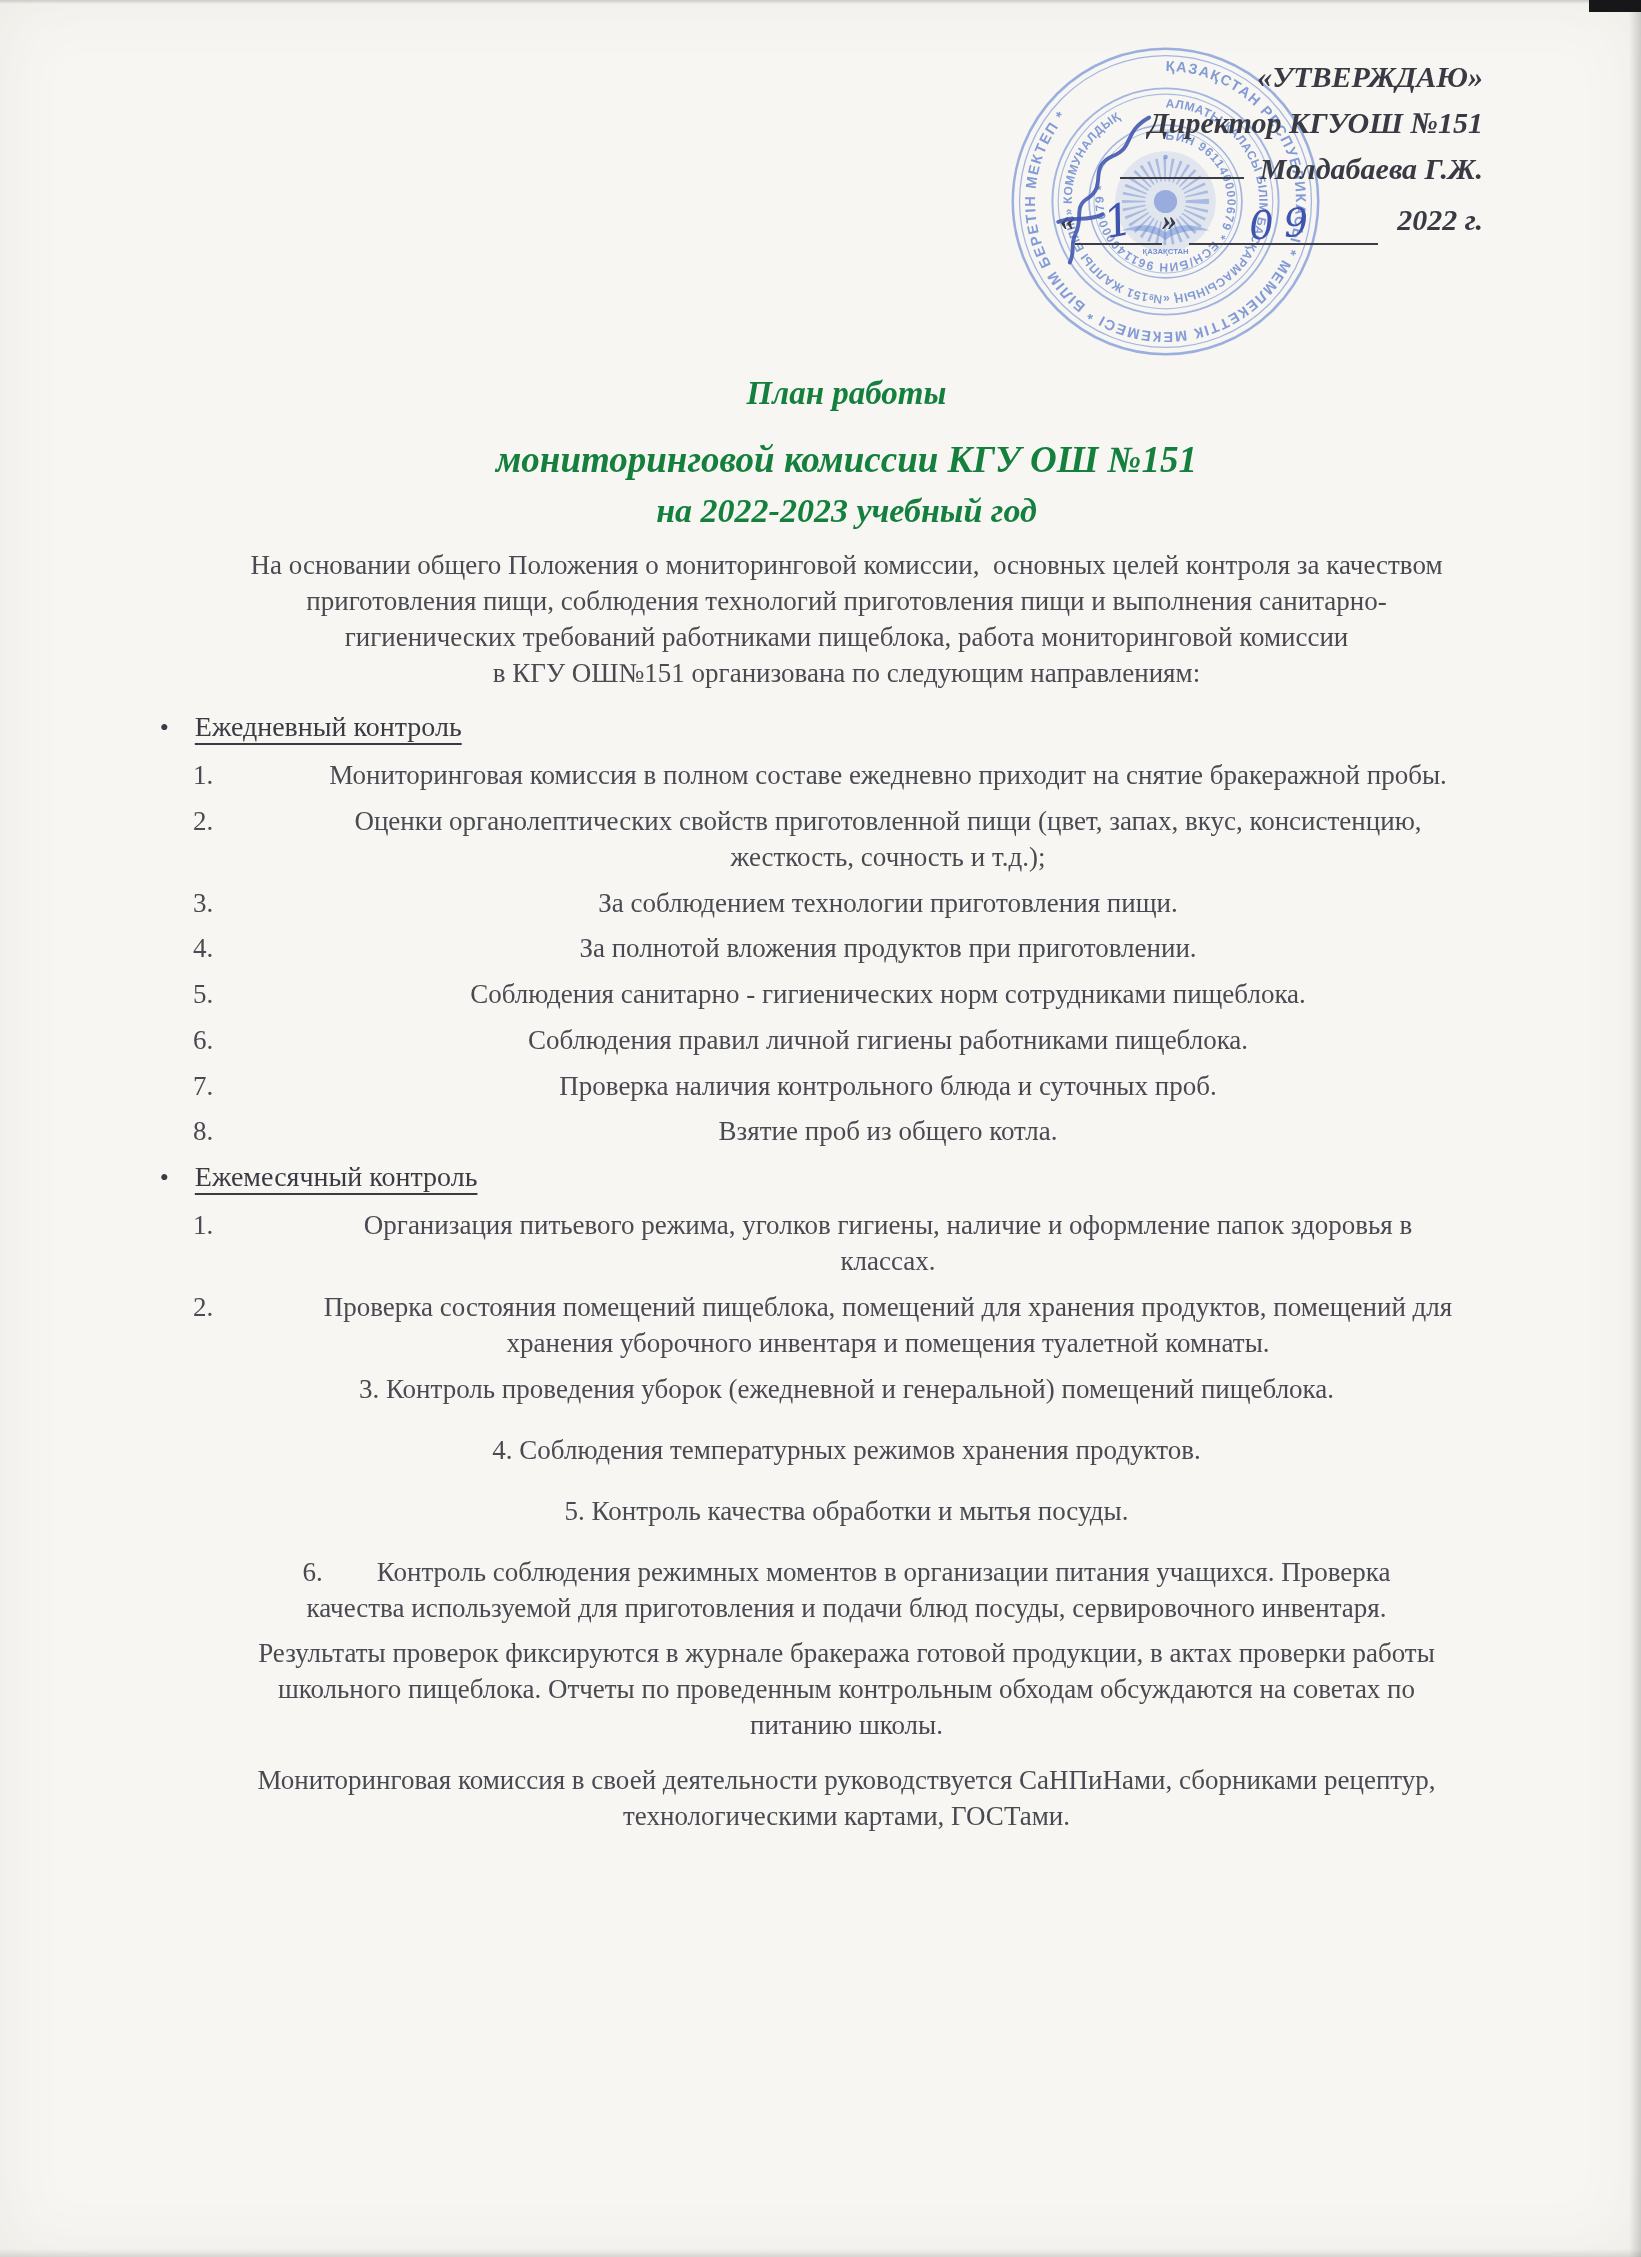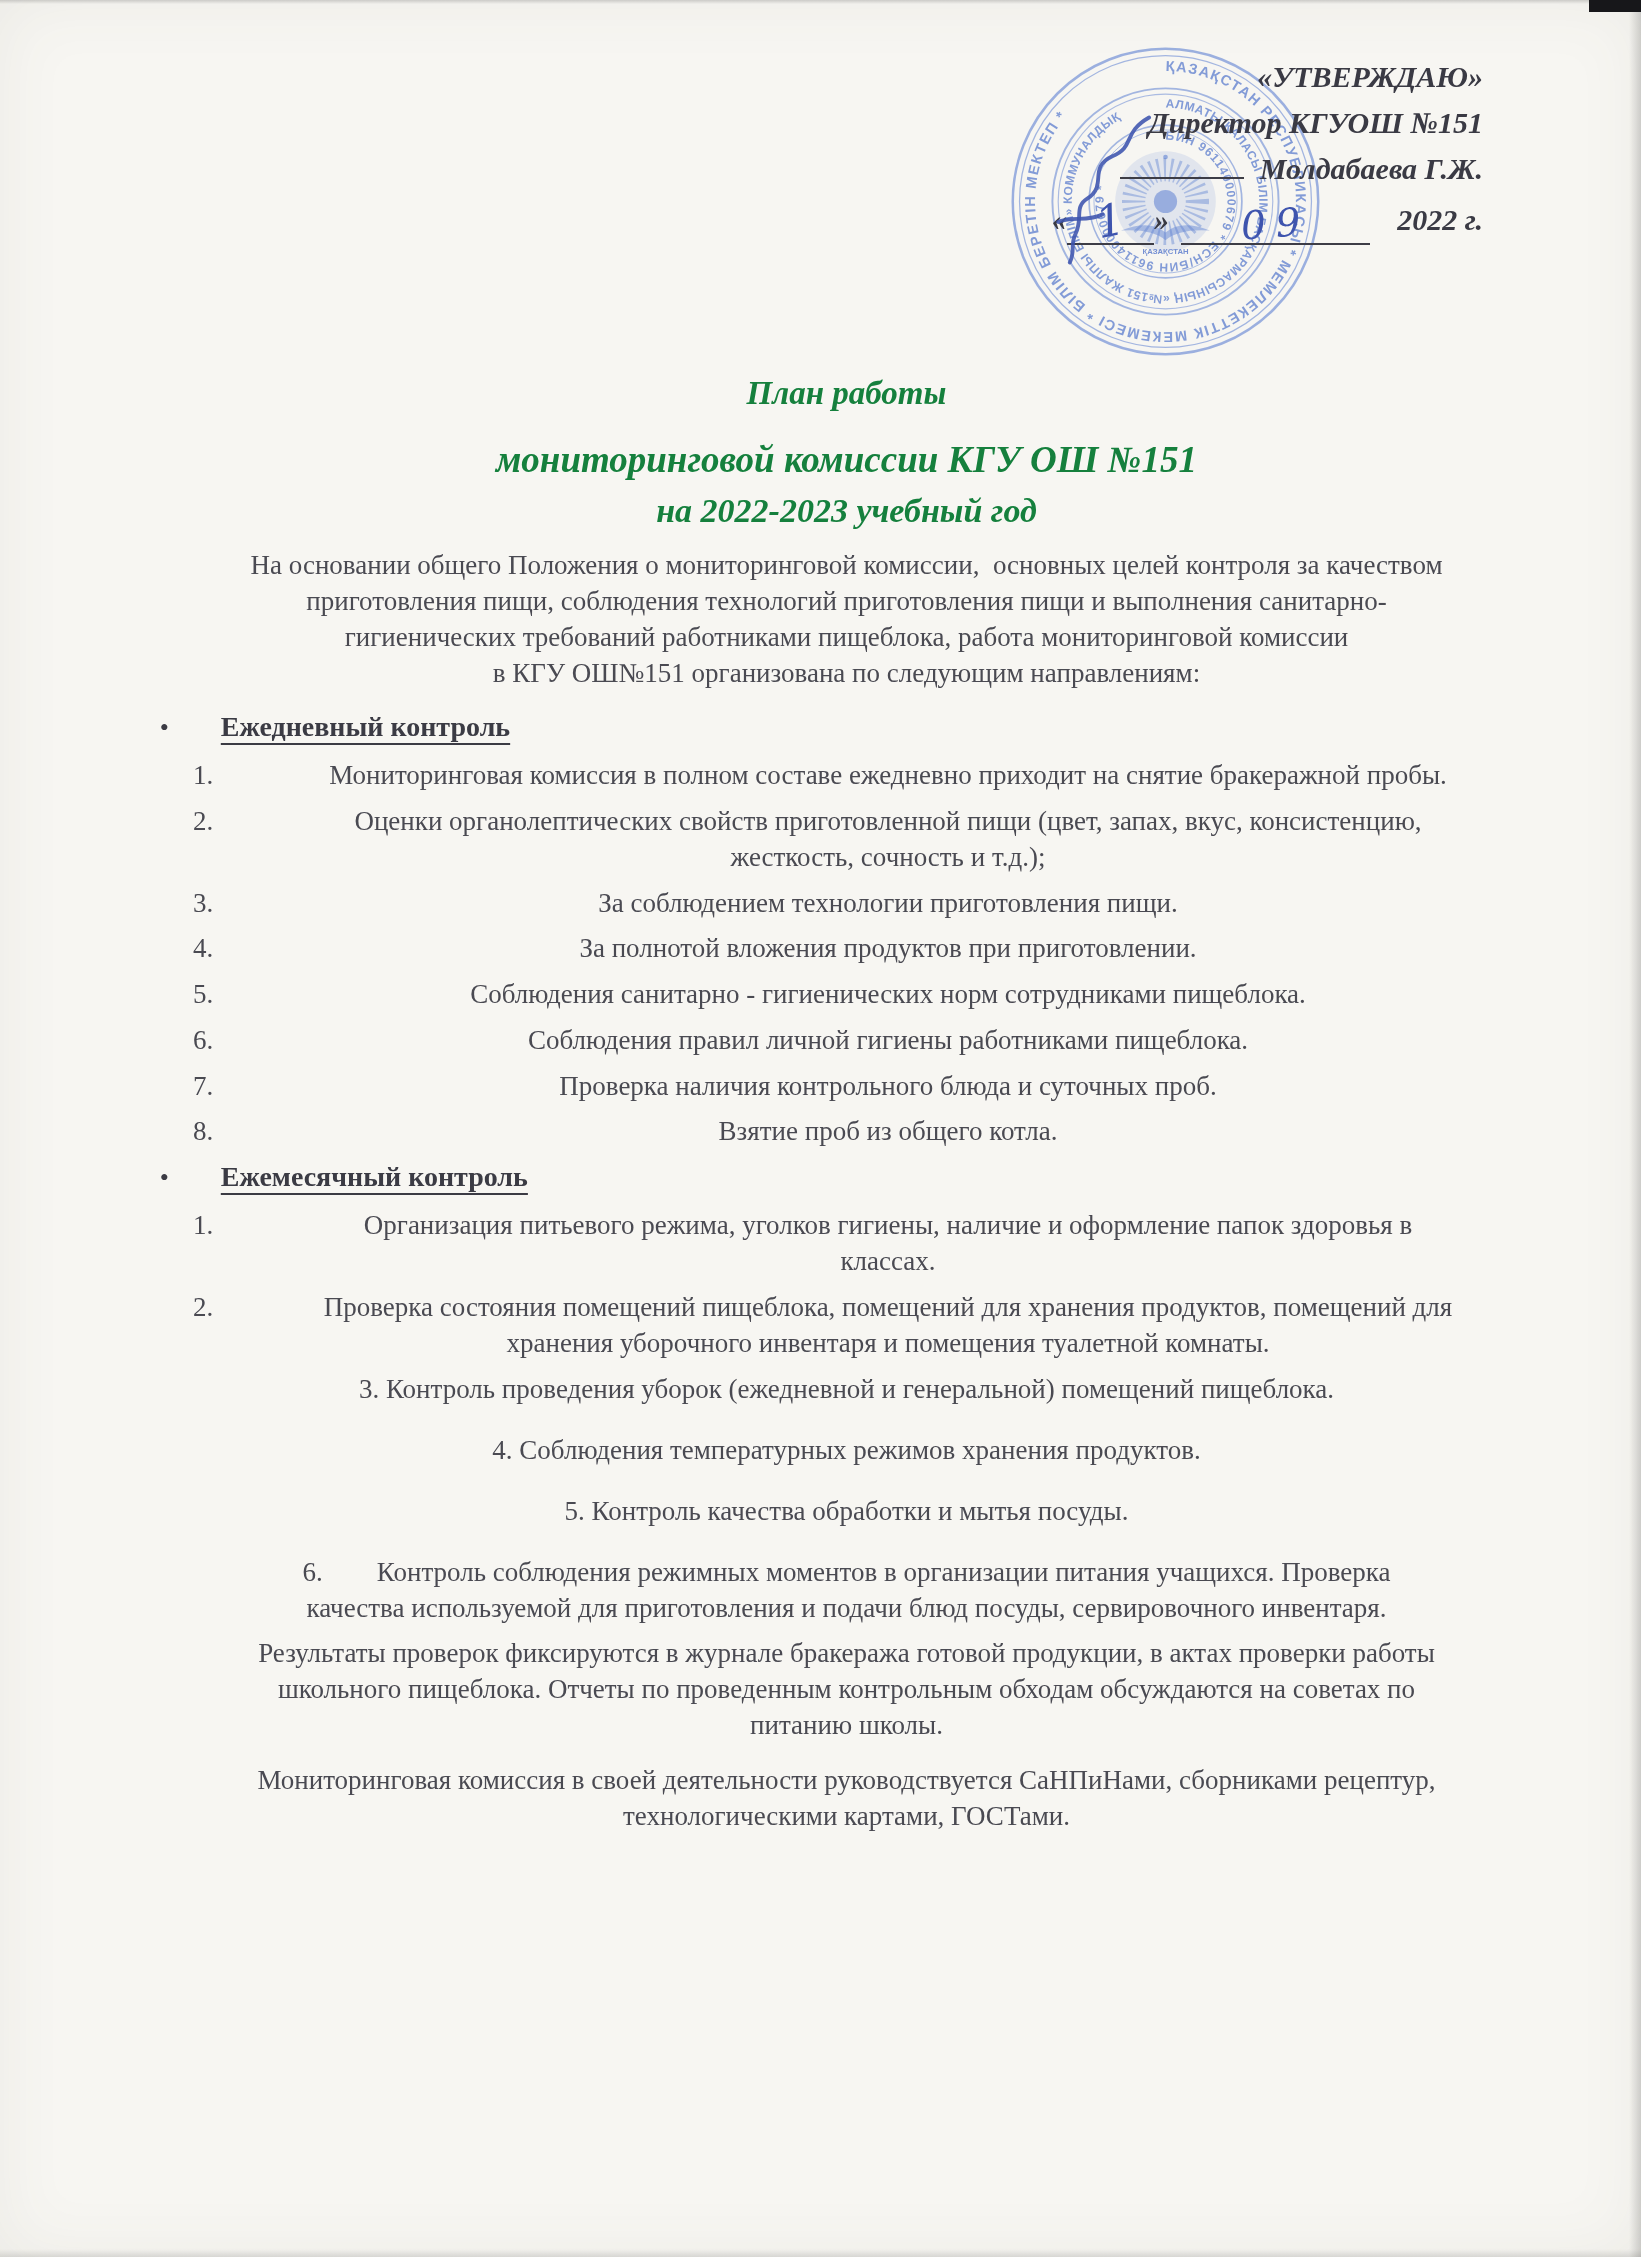"2022 г." .year { margin-left: 22px -> 14px }
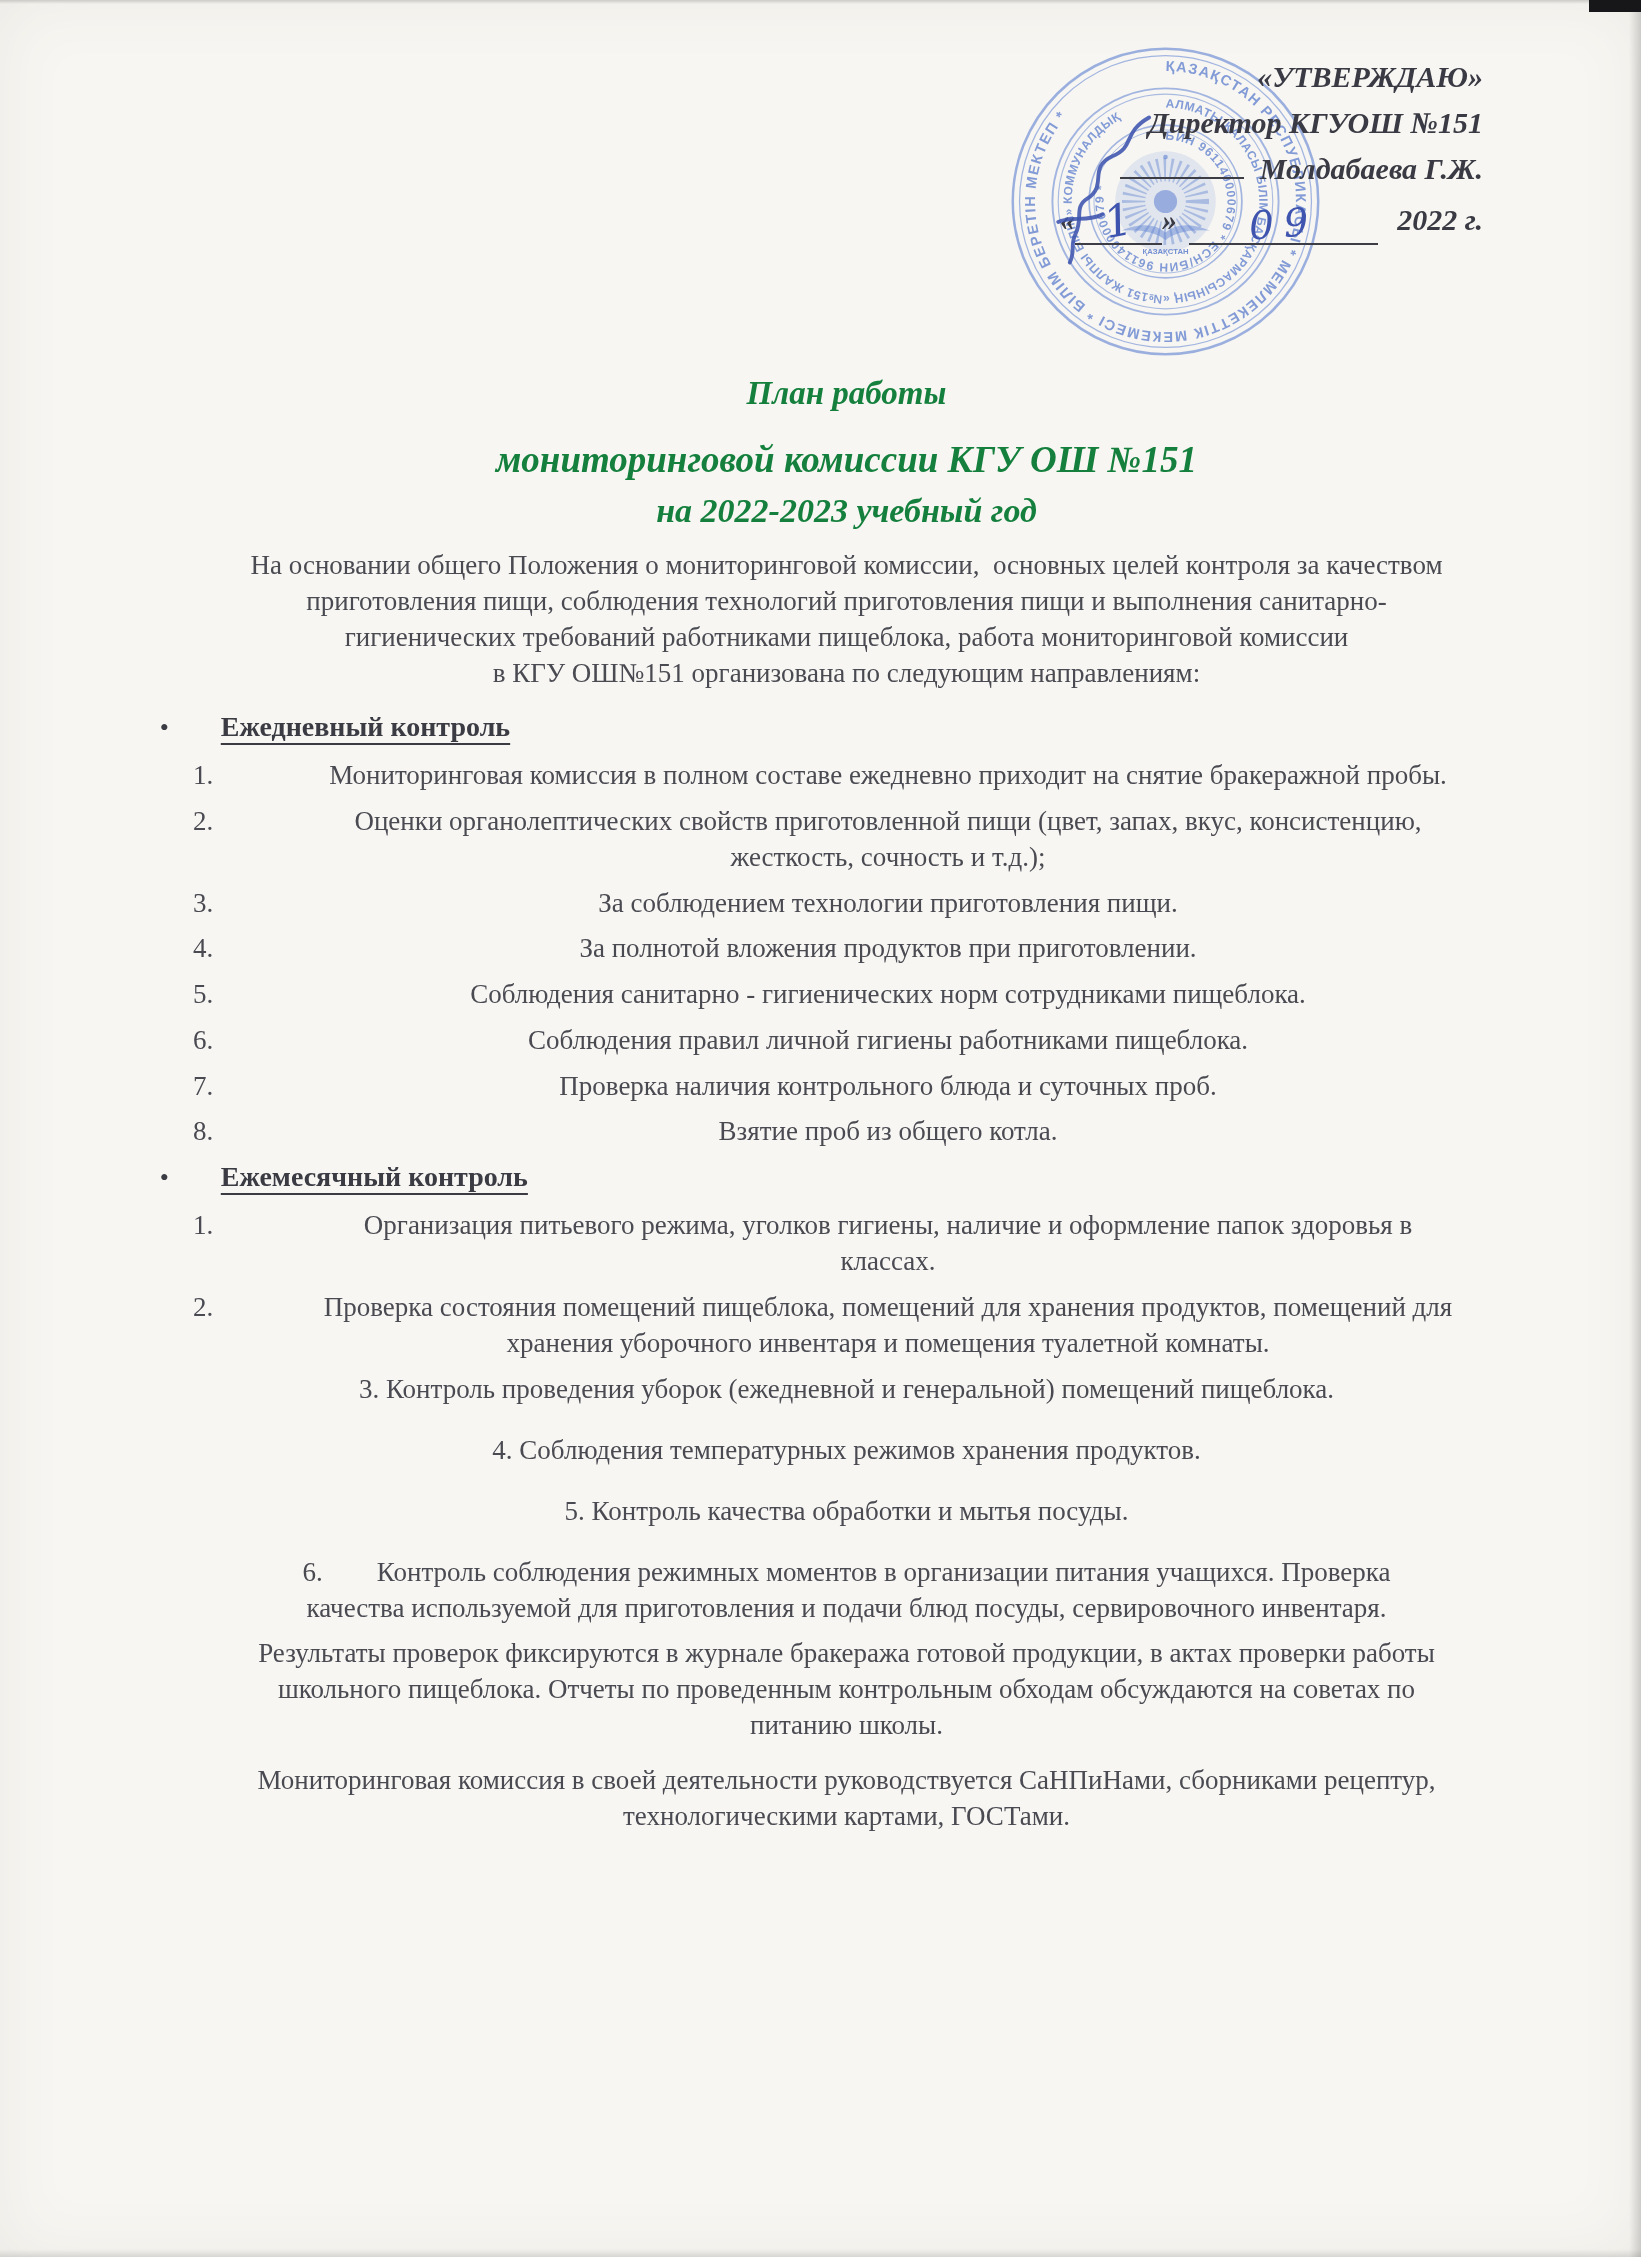"Ежедневный контроль" .sec-title { font-weight: bold -> normal; margin-left: 26px -> none }
